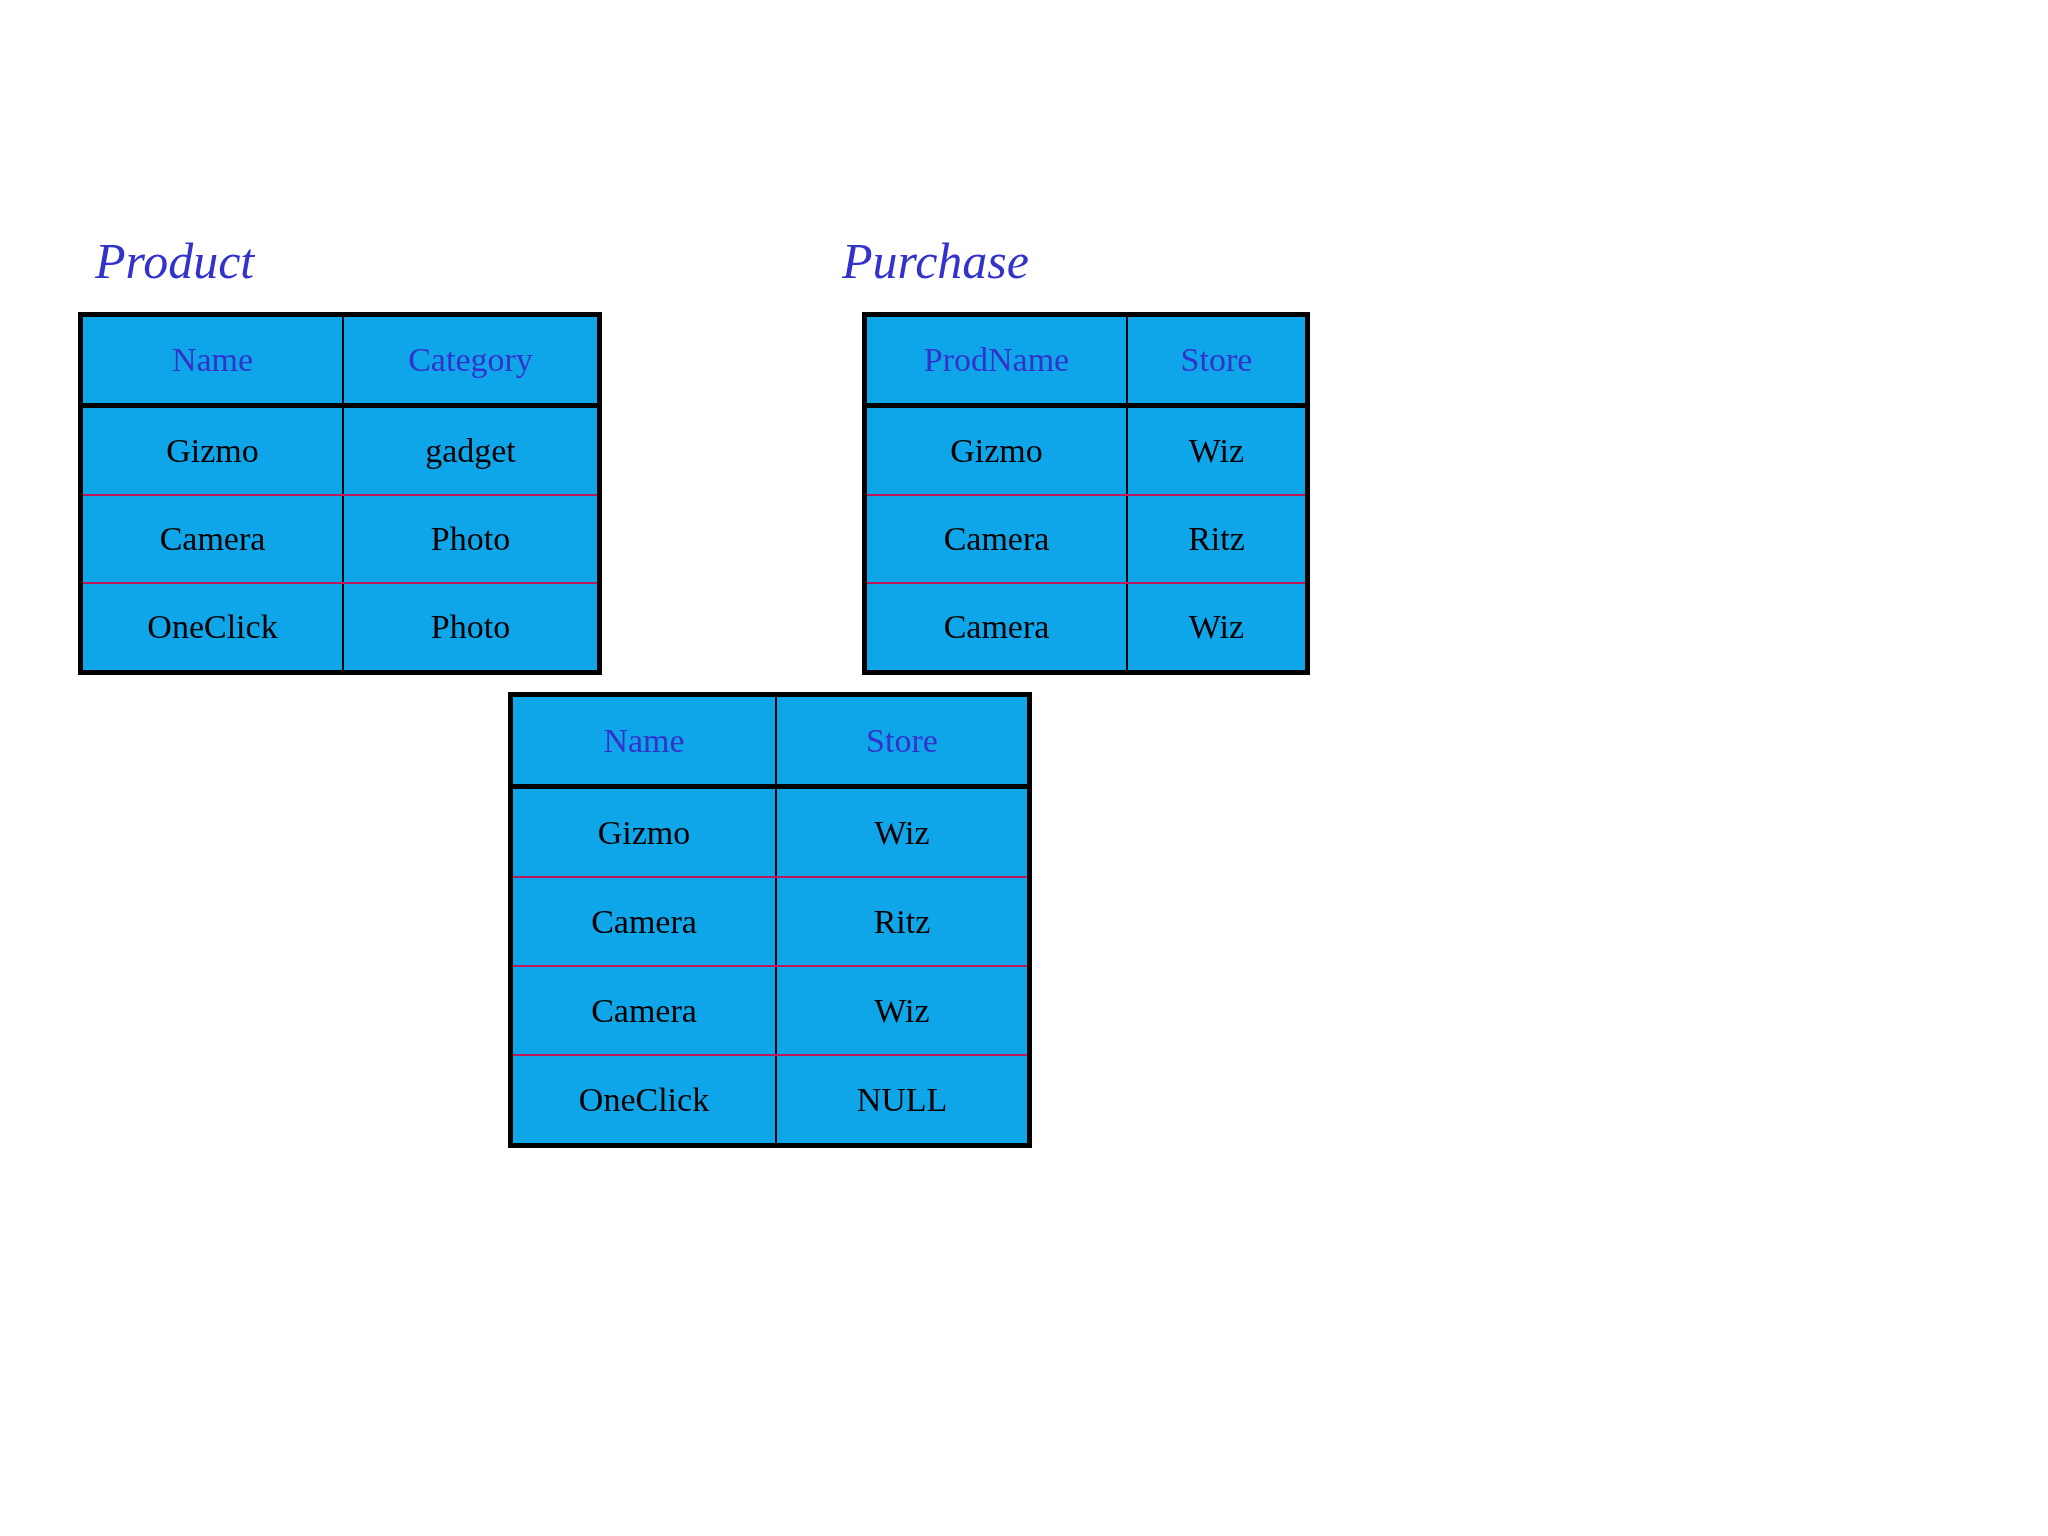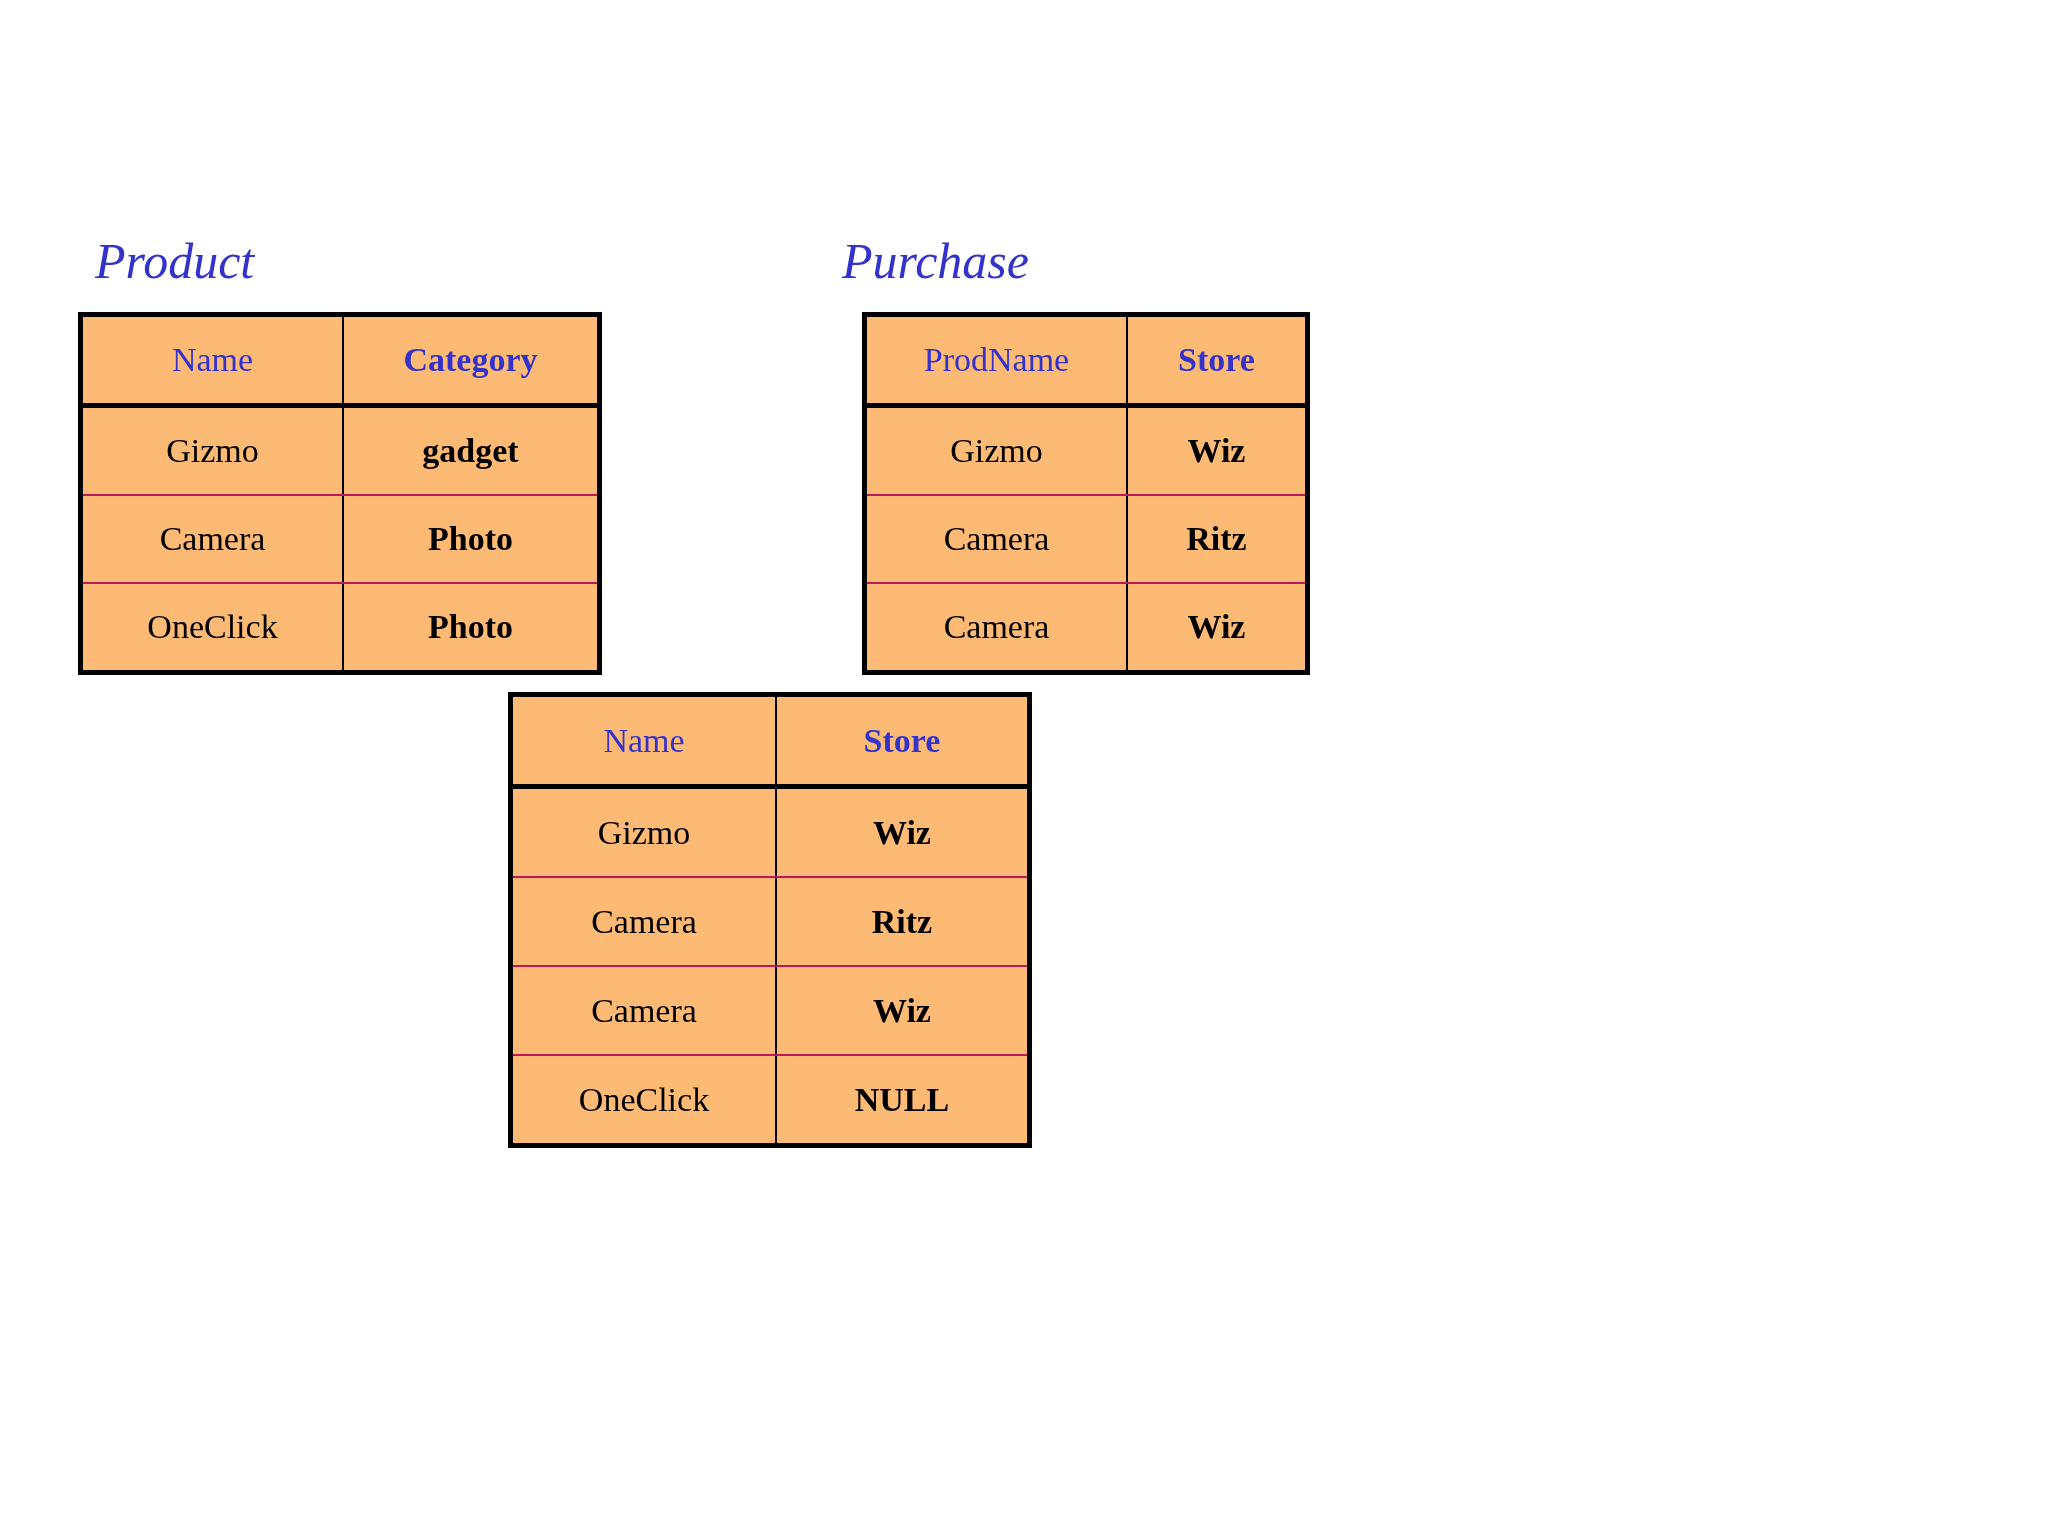"Name" .rel-table { background: #fdba74 -> #0ea5e9 }
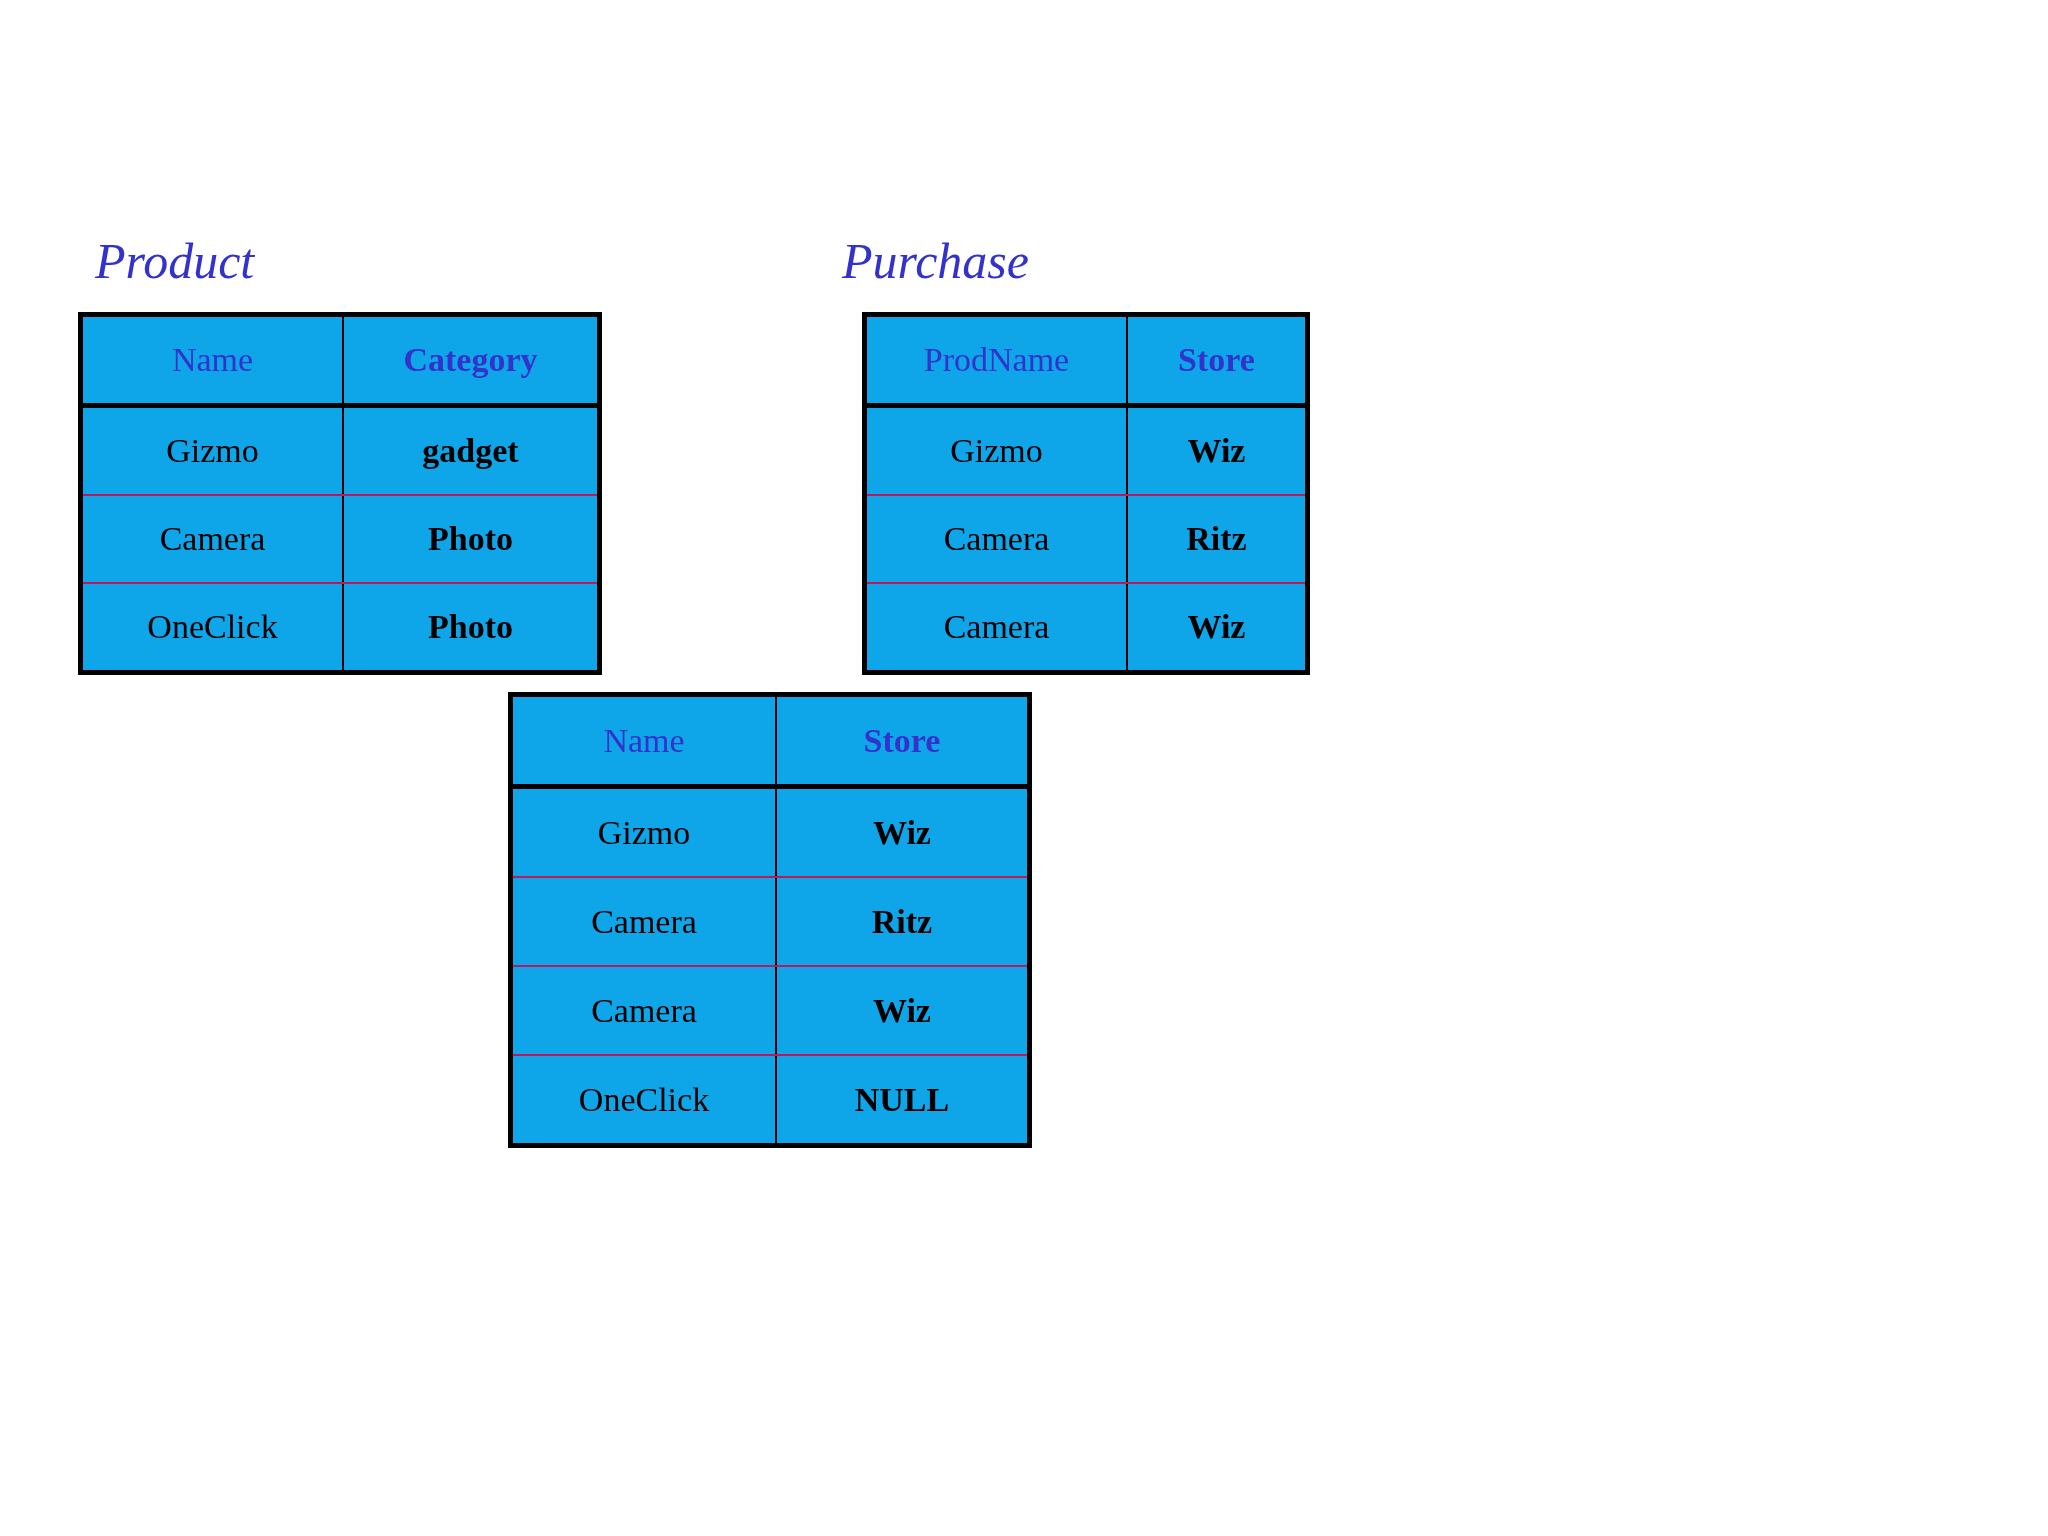"Category" .rel-table td:last-child { font-weight: bold -> none }
